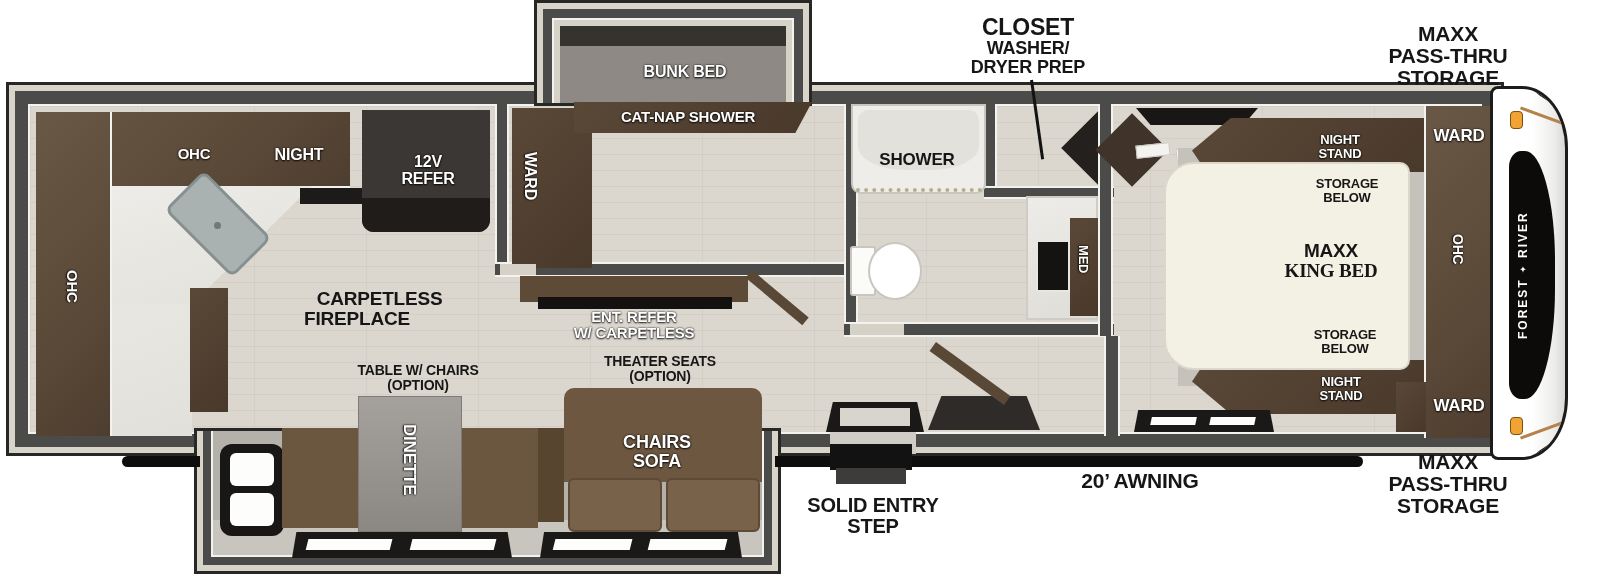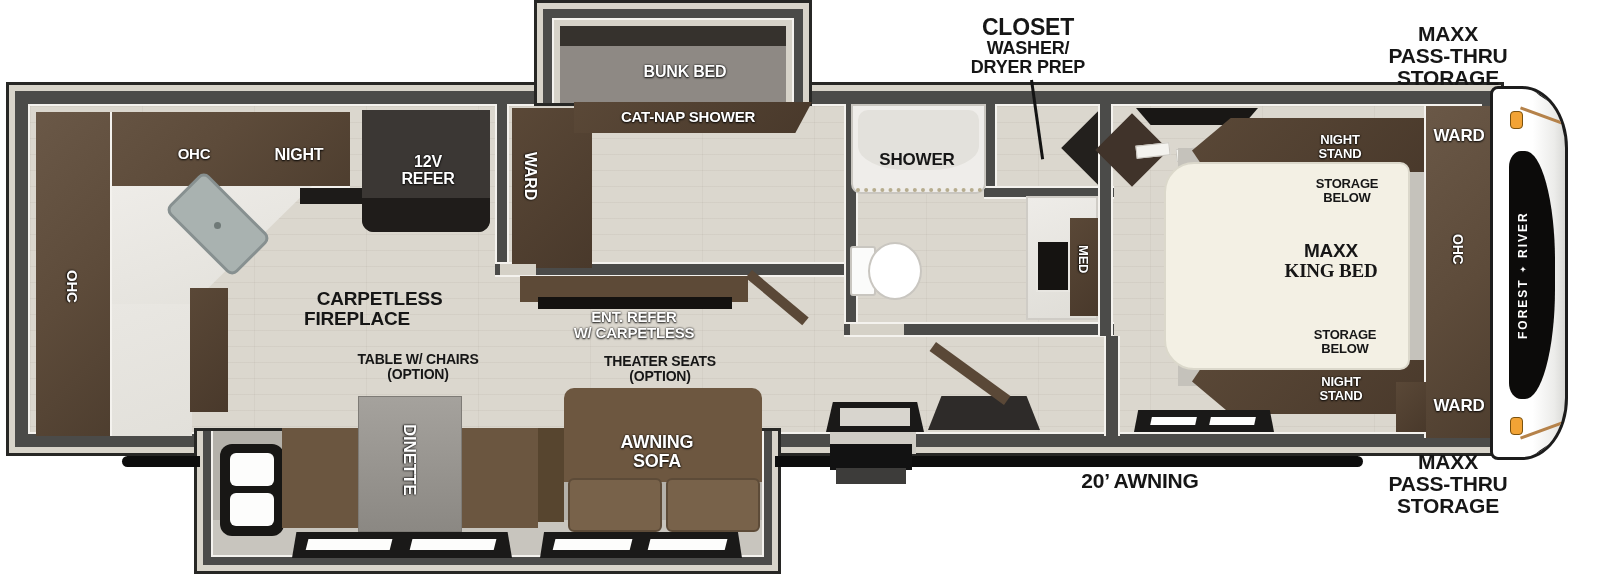"TABLE W/ CHAIRS" div.lbl { top: 367px -> 378px }
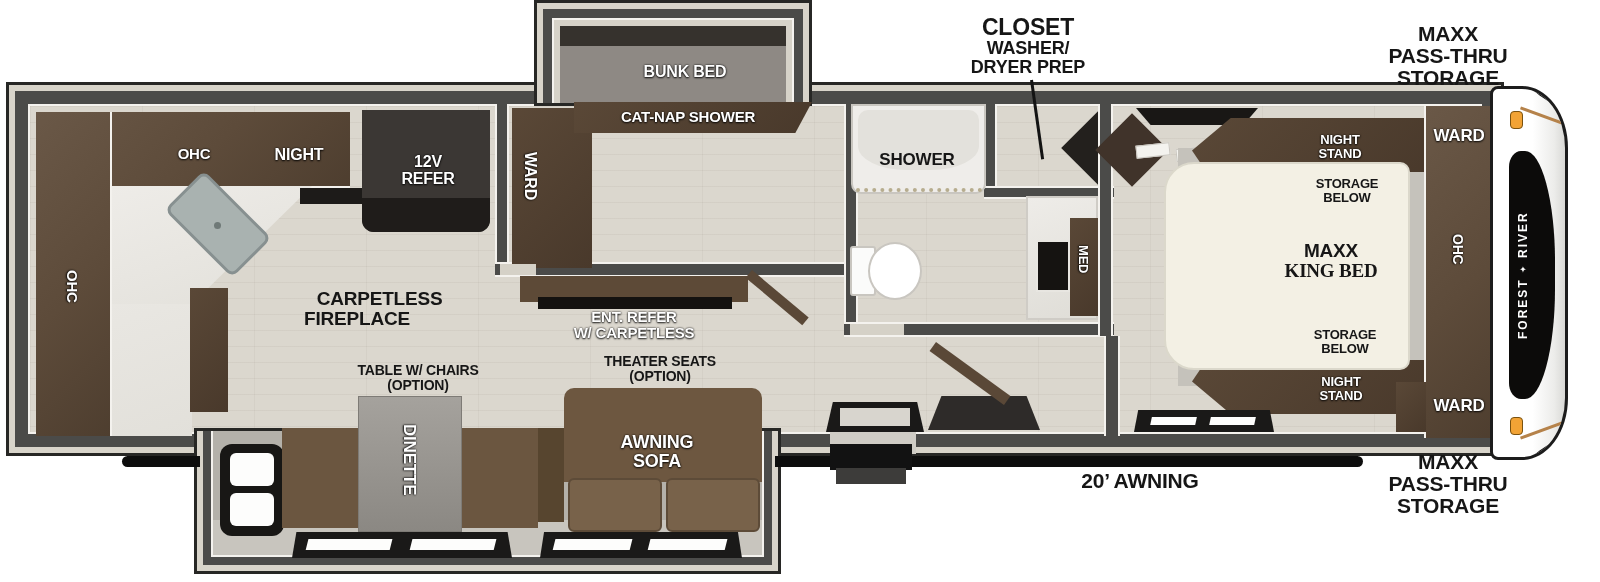"AWNING" span { text: AWNING -> CHAIRS }
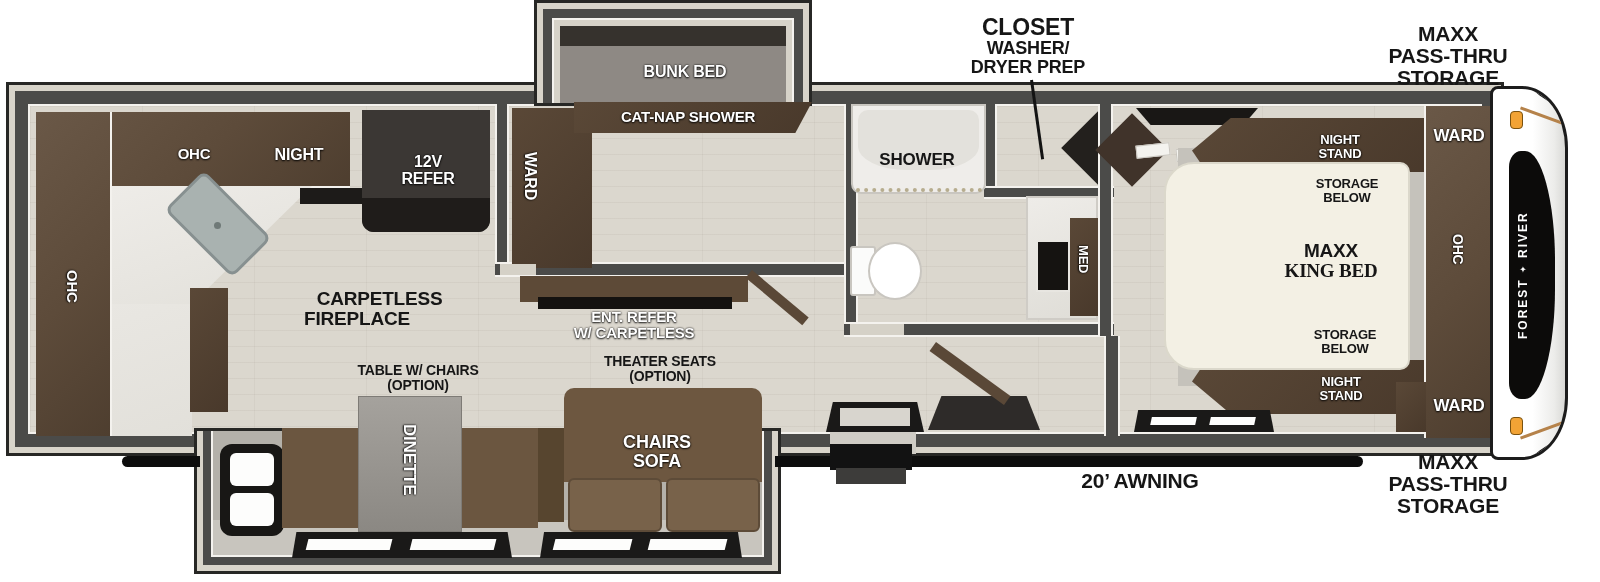"SOLID ENTRY" div.lbl { html: none -> <div> <span>SOLID ENTRY</span> <span>STEP</span> </div> }
